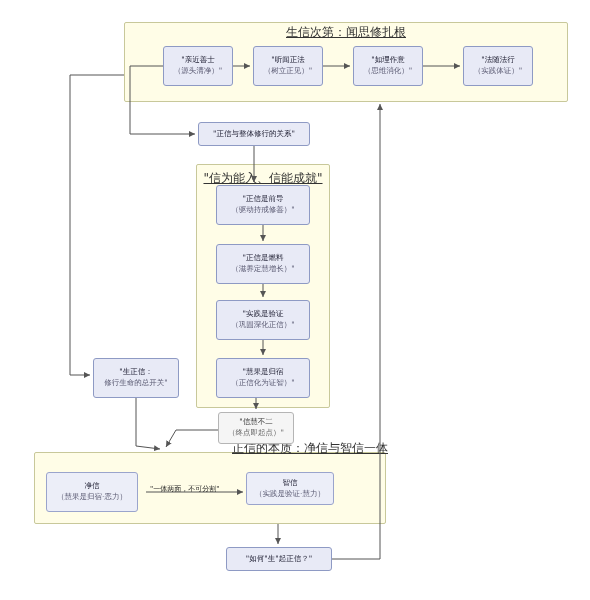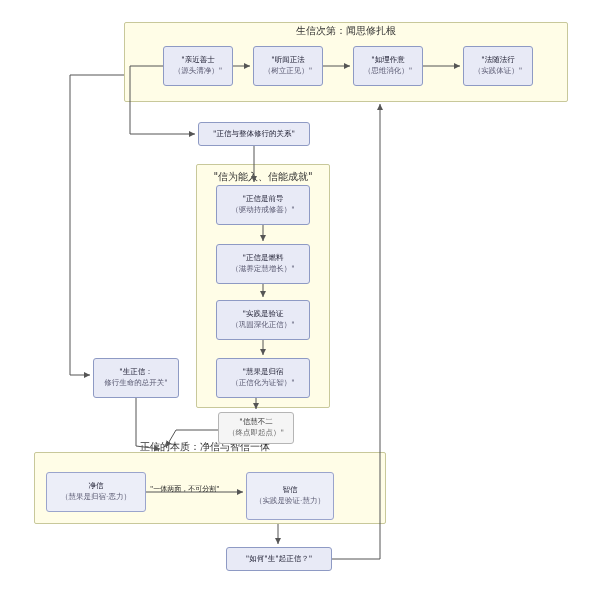"生信次第：闻思修扎根" .group-label { font-size: 10px -> 12px; text-decoration: none -> underline }
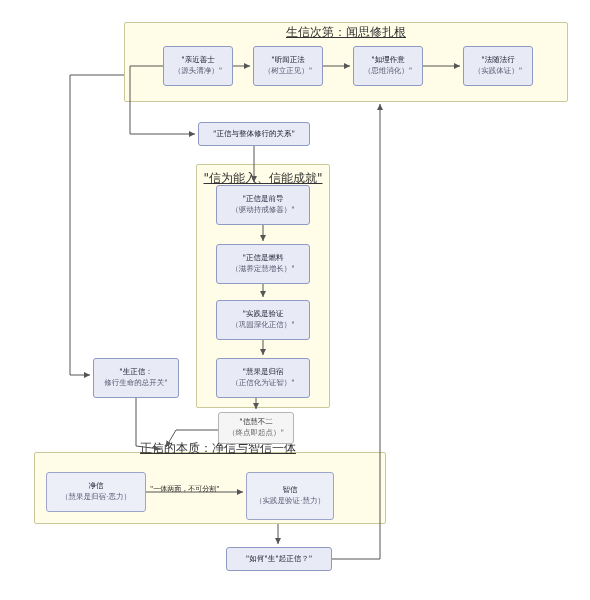"正信的本质：净信与智信一体" div.group-label { left: 34px -> 22px; text-align: left -> right }
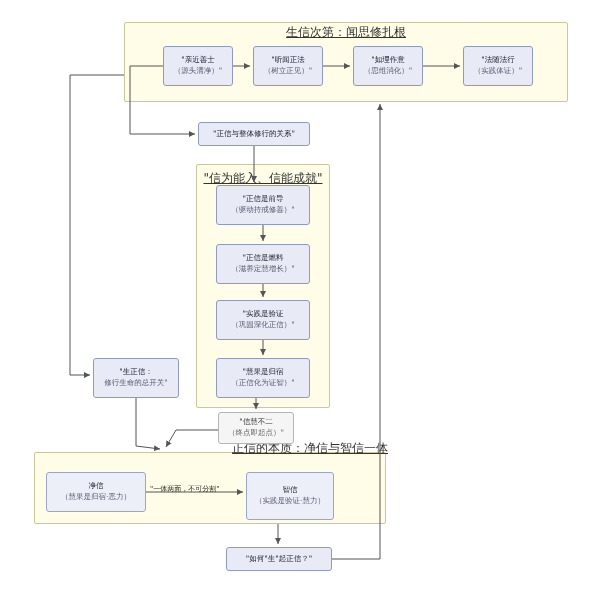"净信" div.node { width: 100px -> 92px }
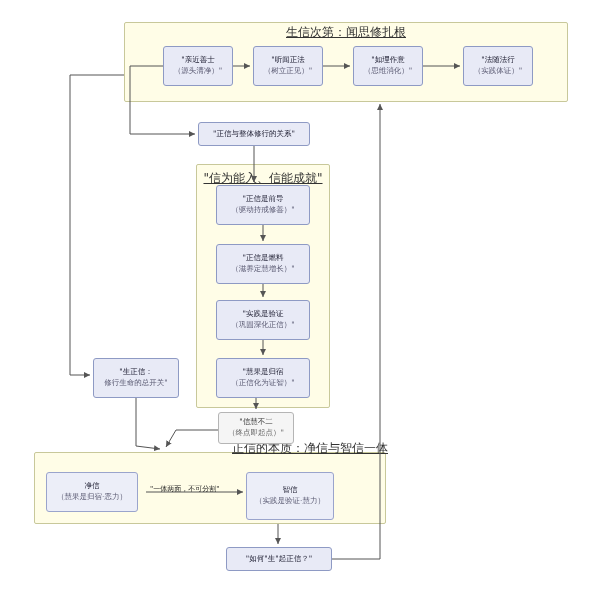"智信" div.node { height: 48px -> 33px }
